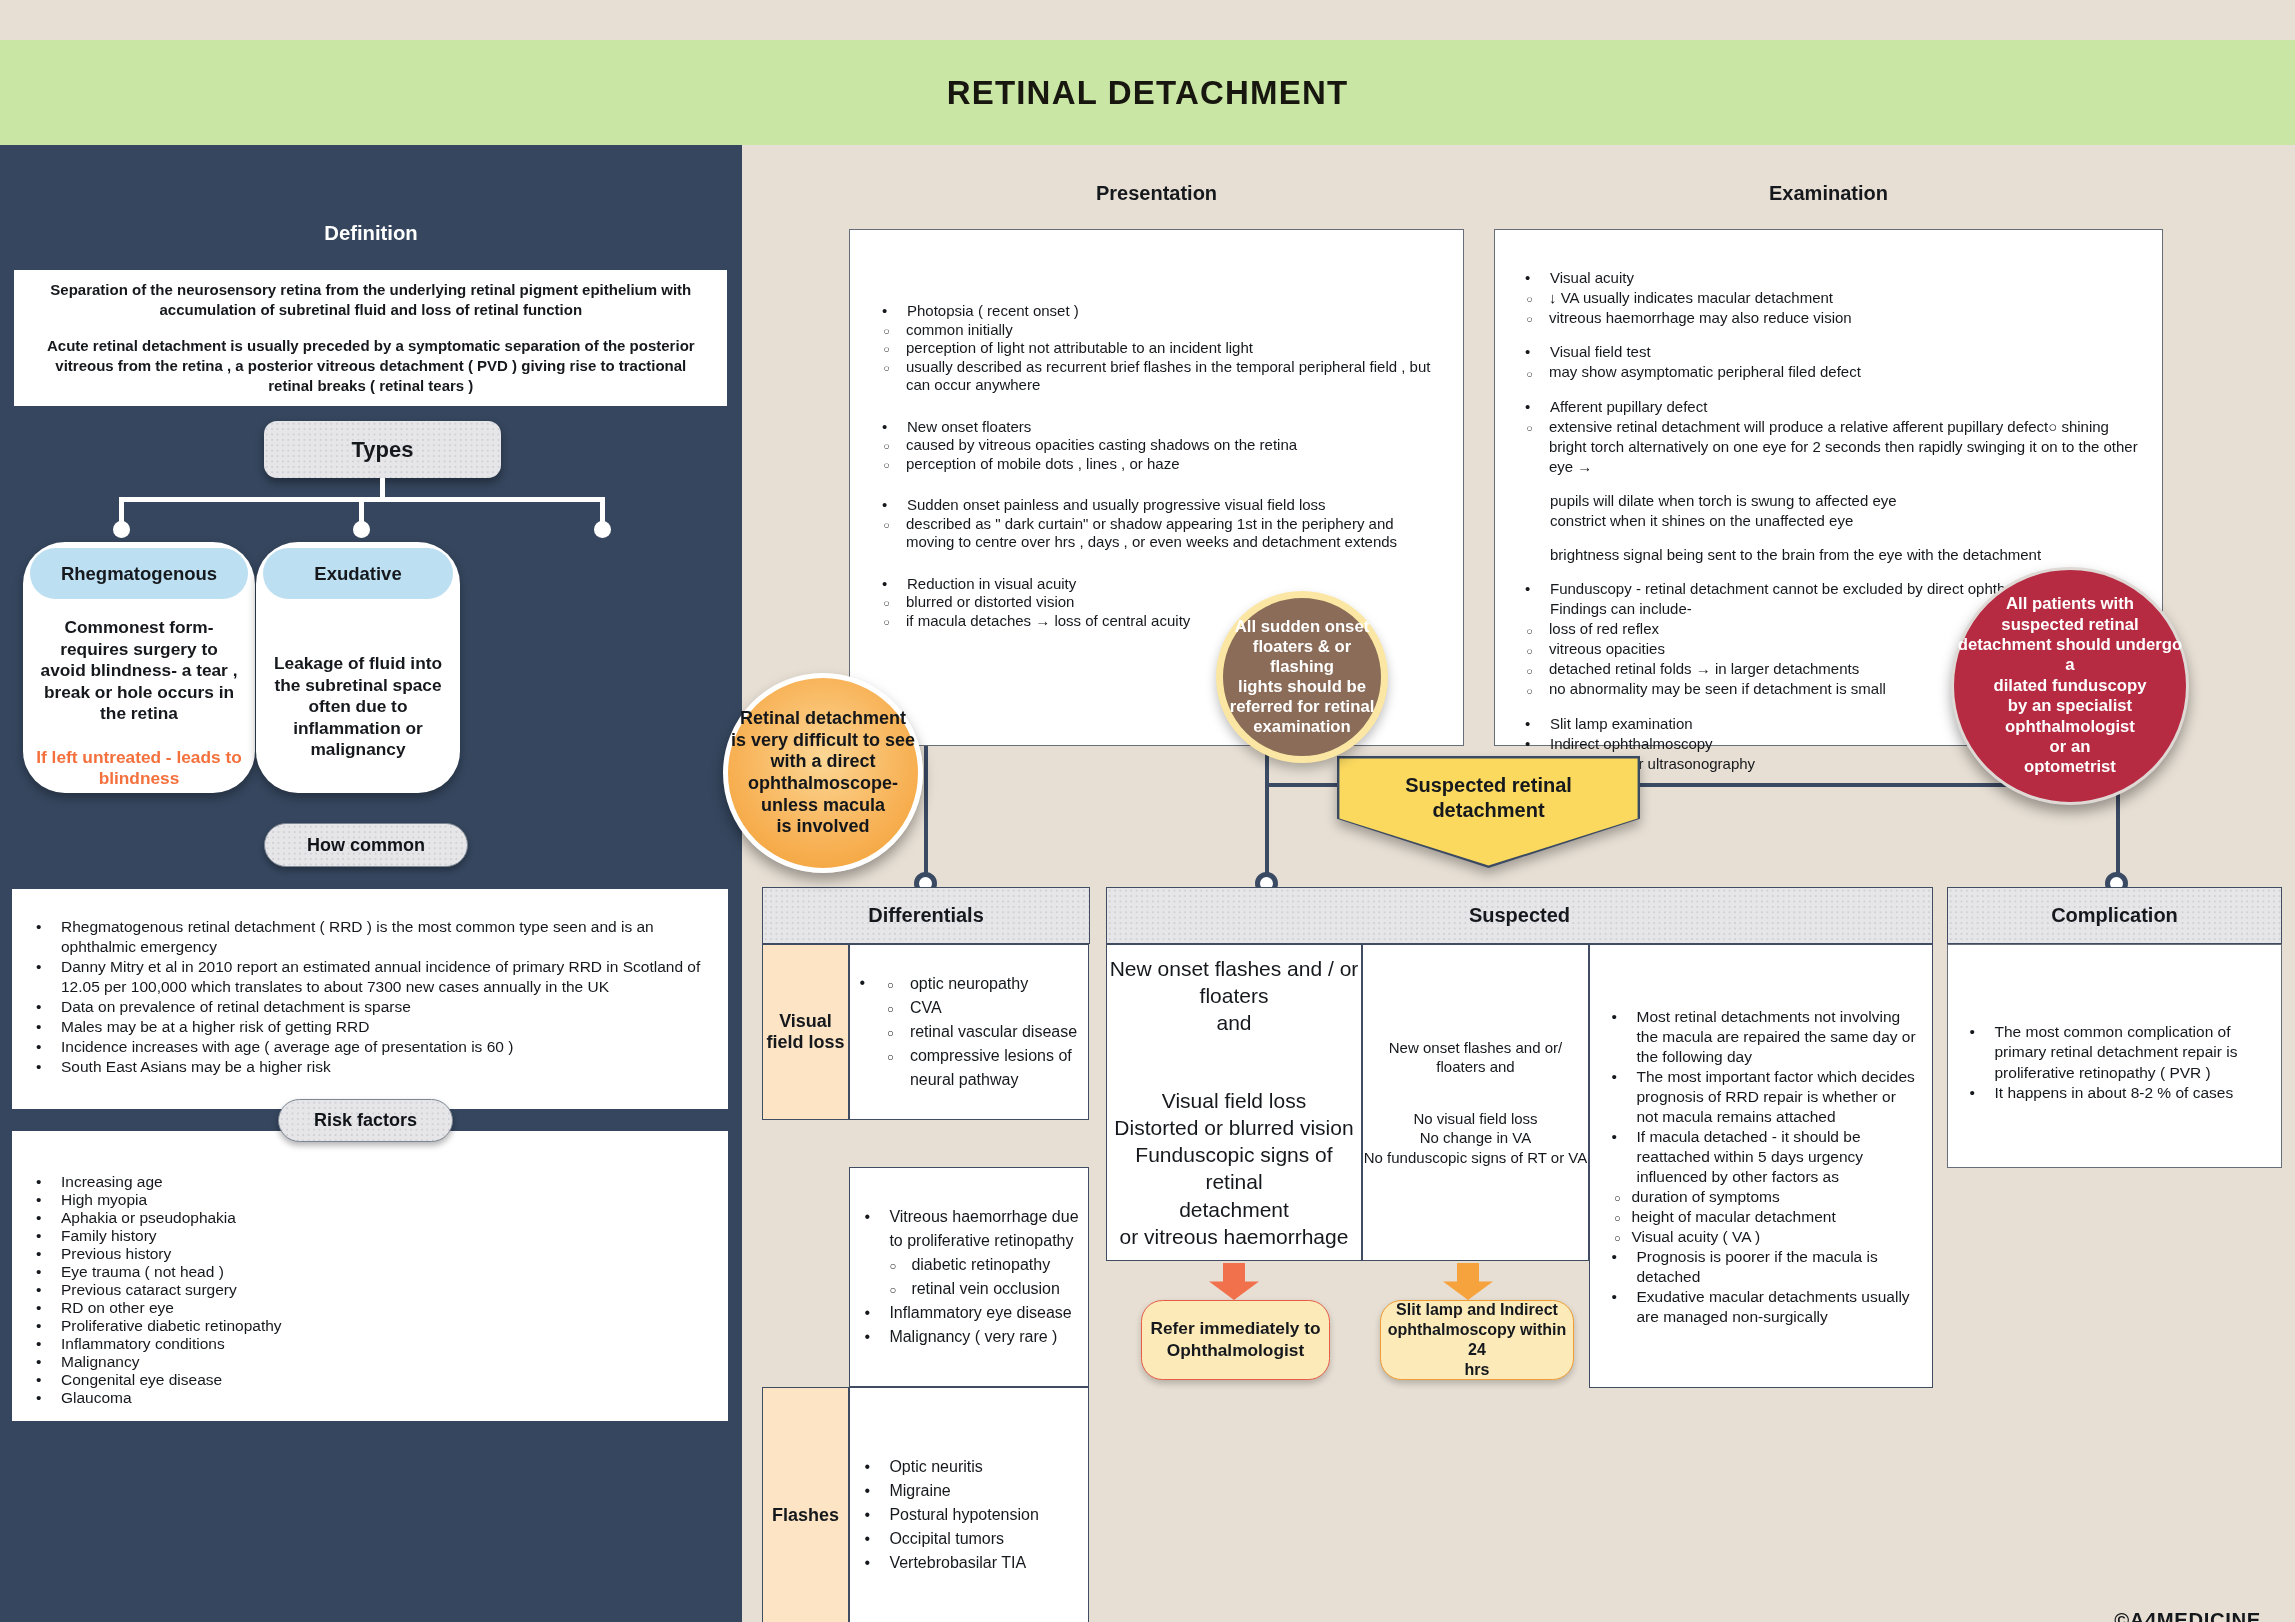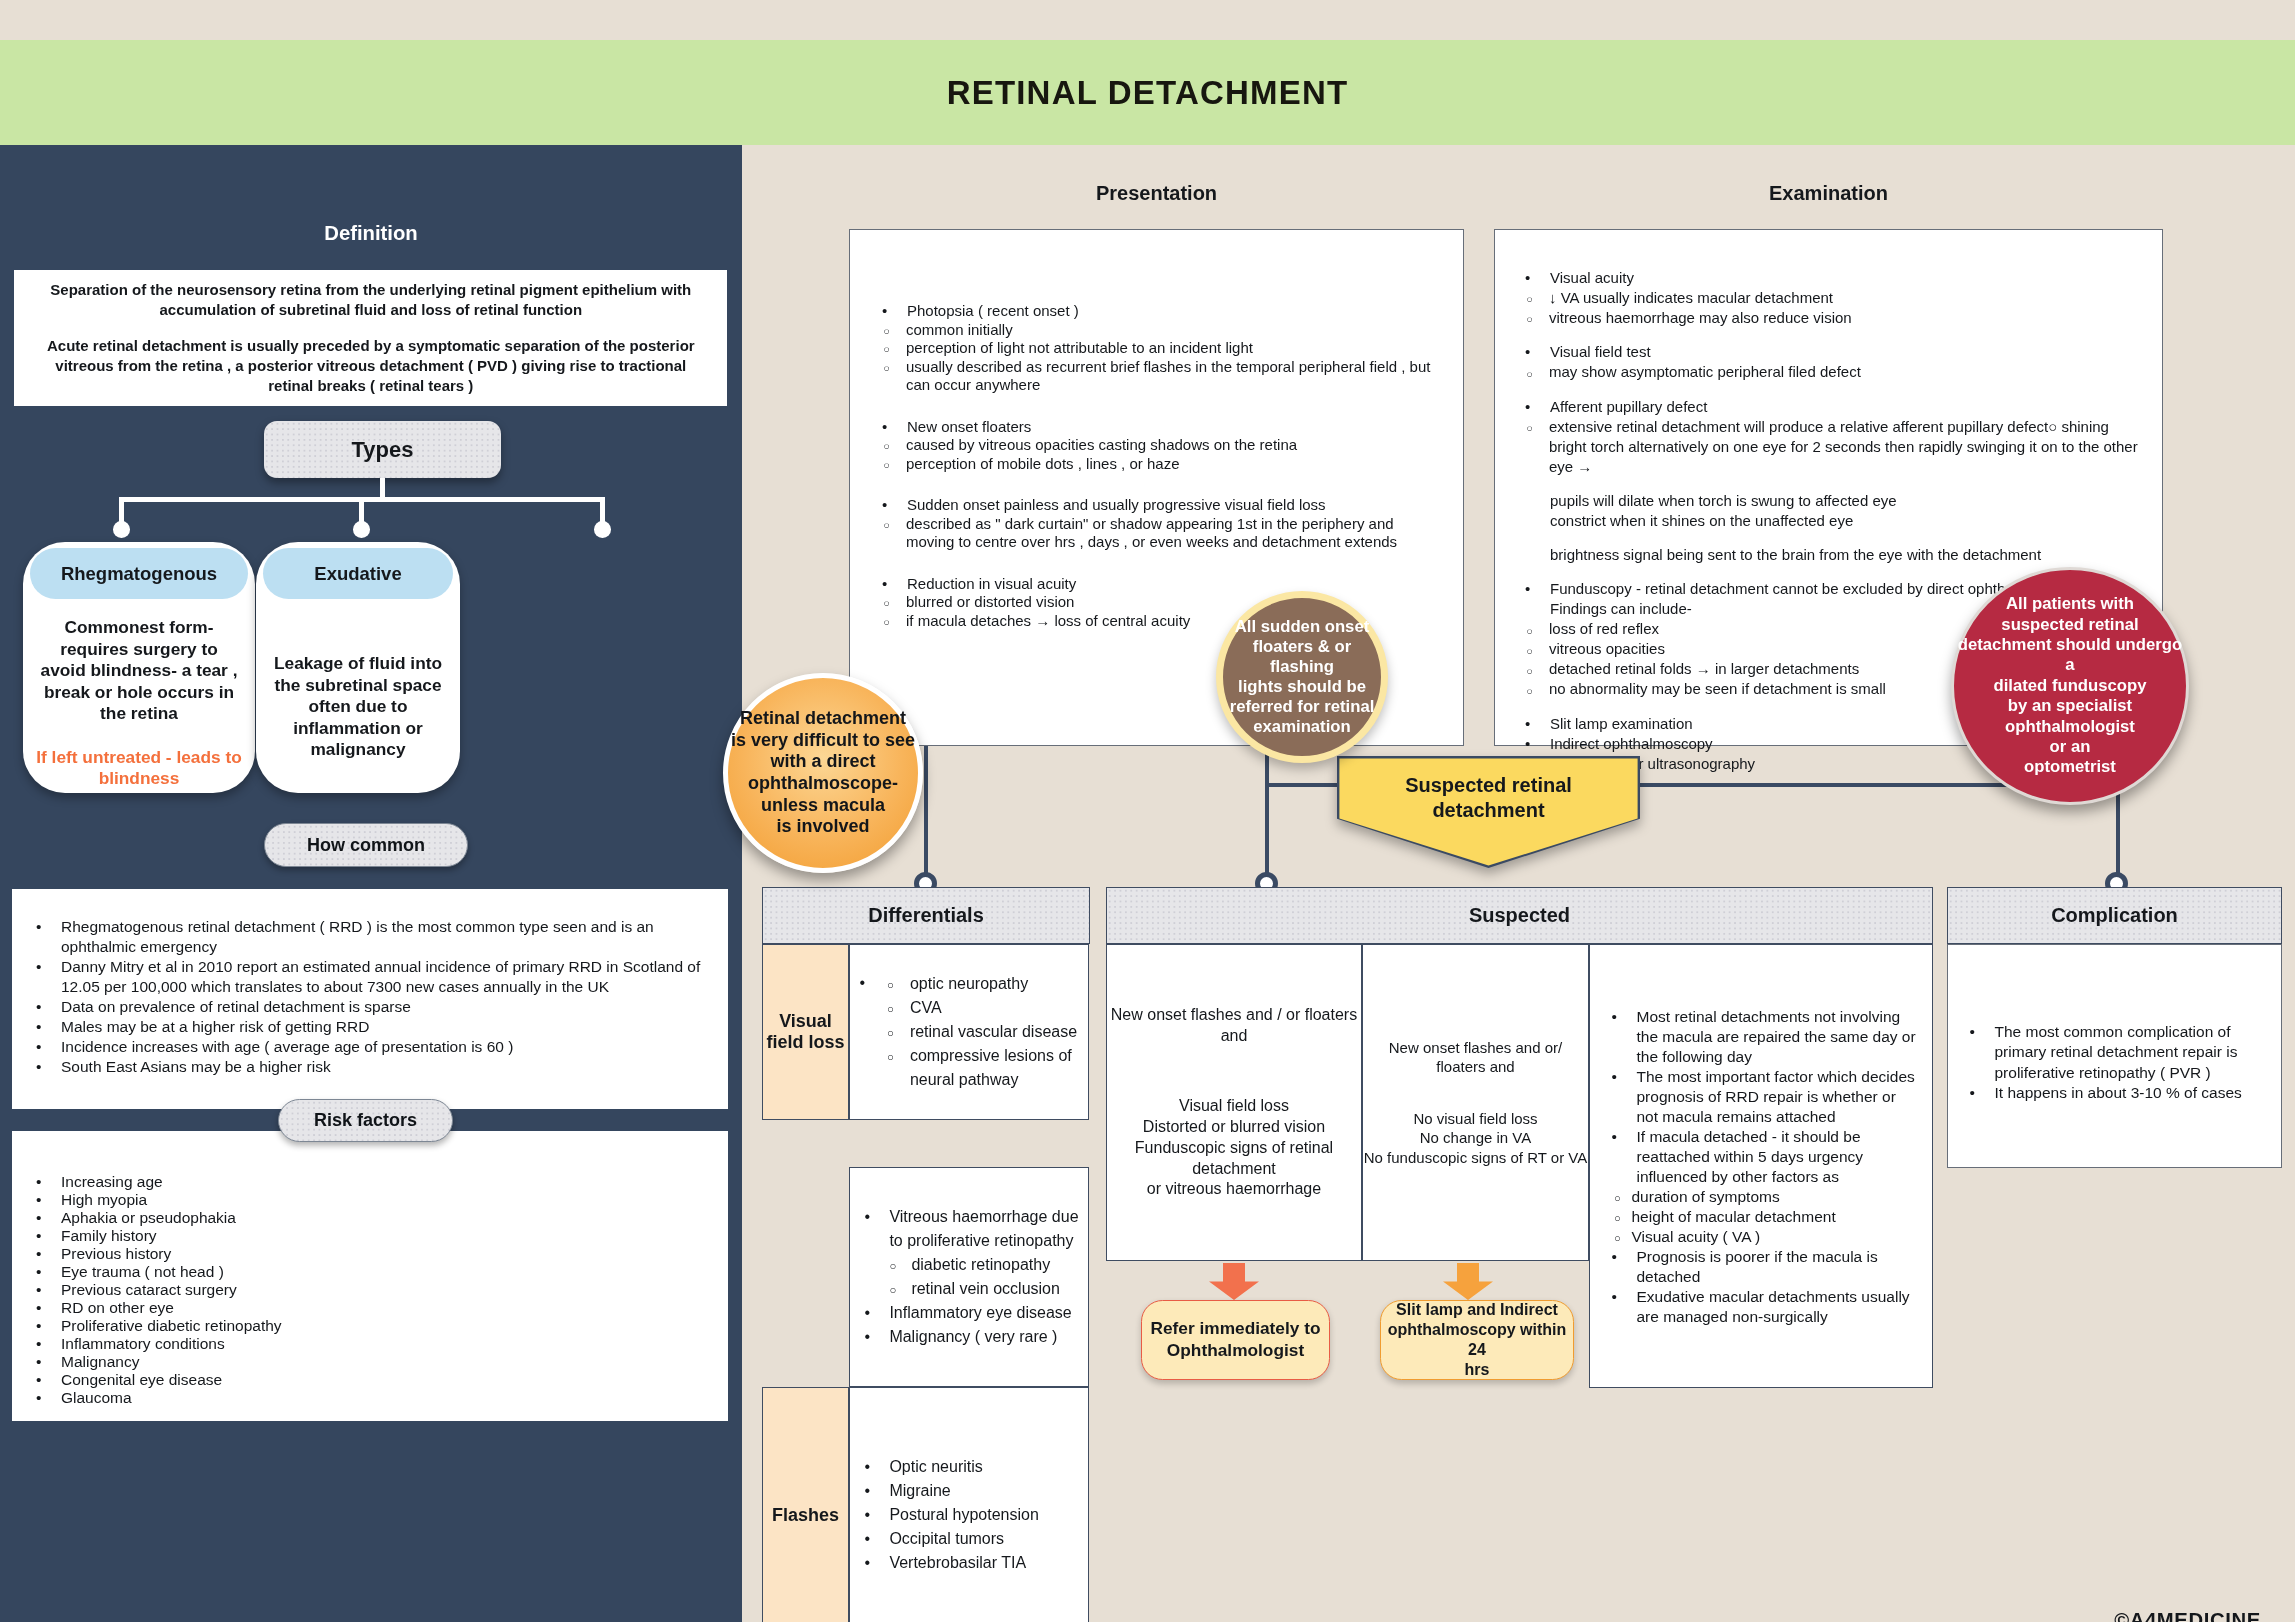"New onset flashes and /" #mcol-1 { font-size: 16px -> 21px }
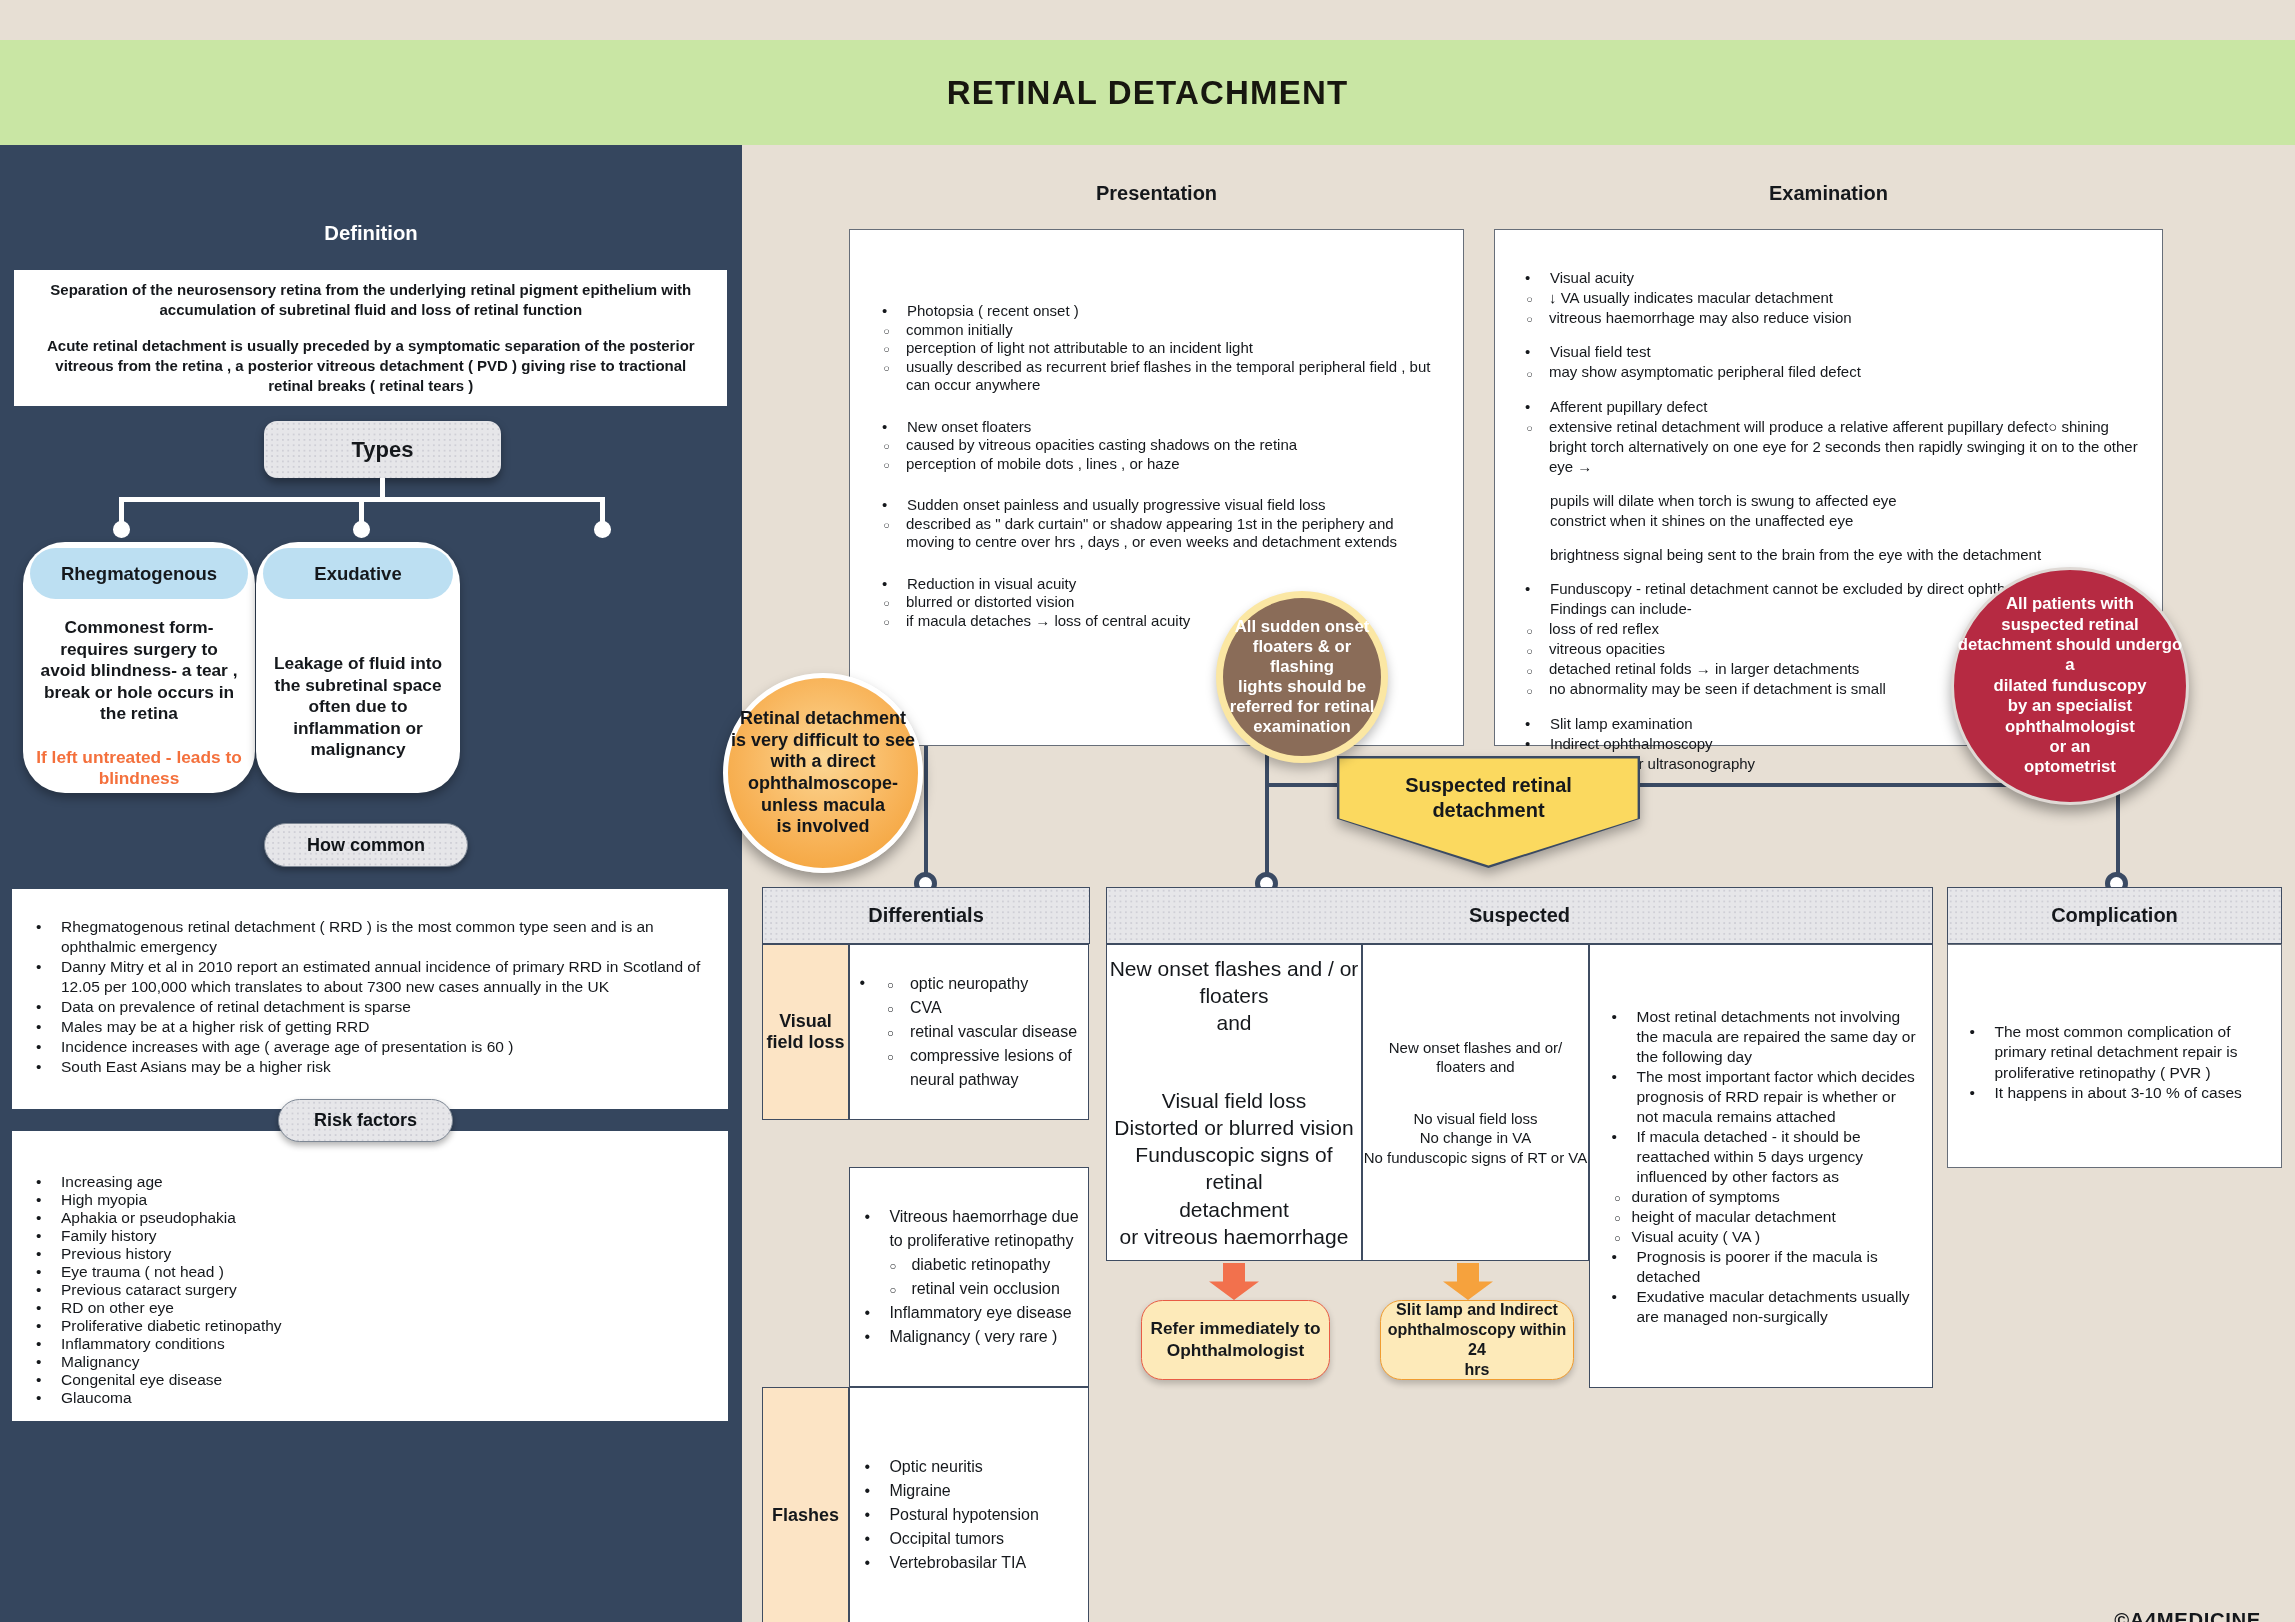"It happens in about 3-10" div.bl { text: 3-10 -> 8-2 }
